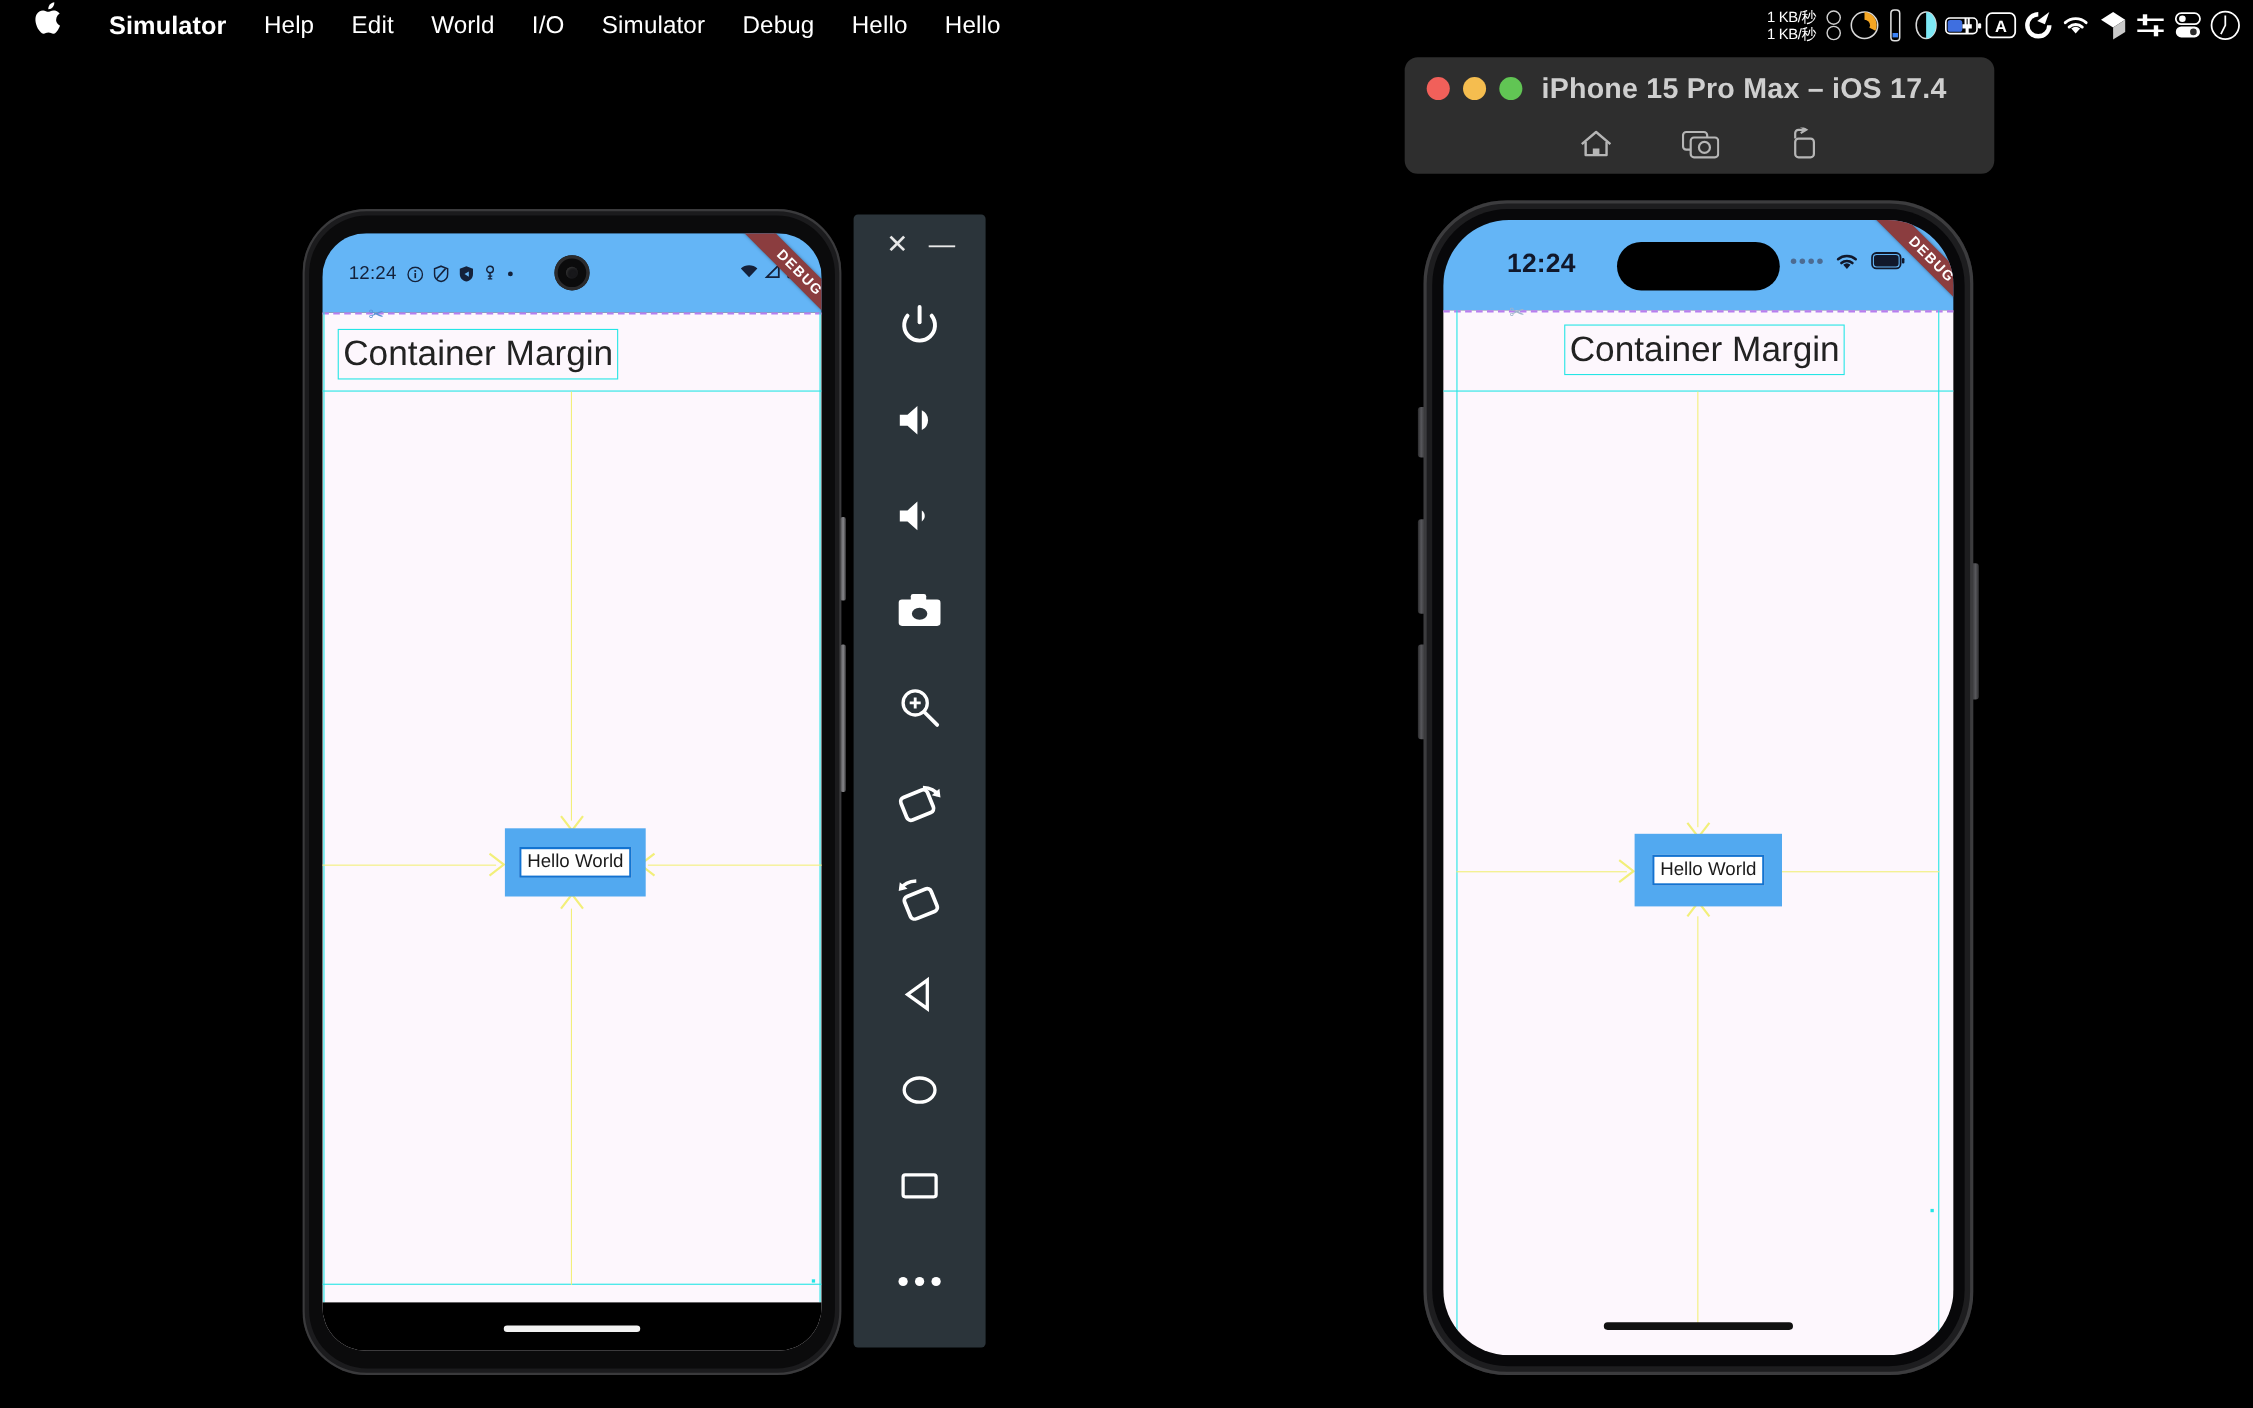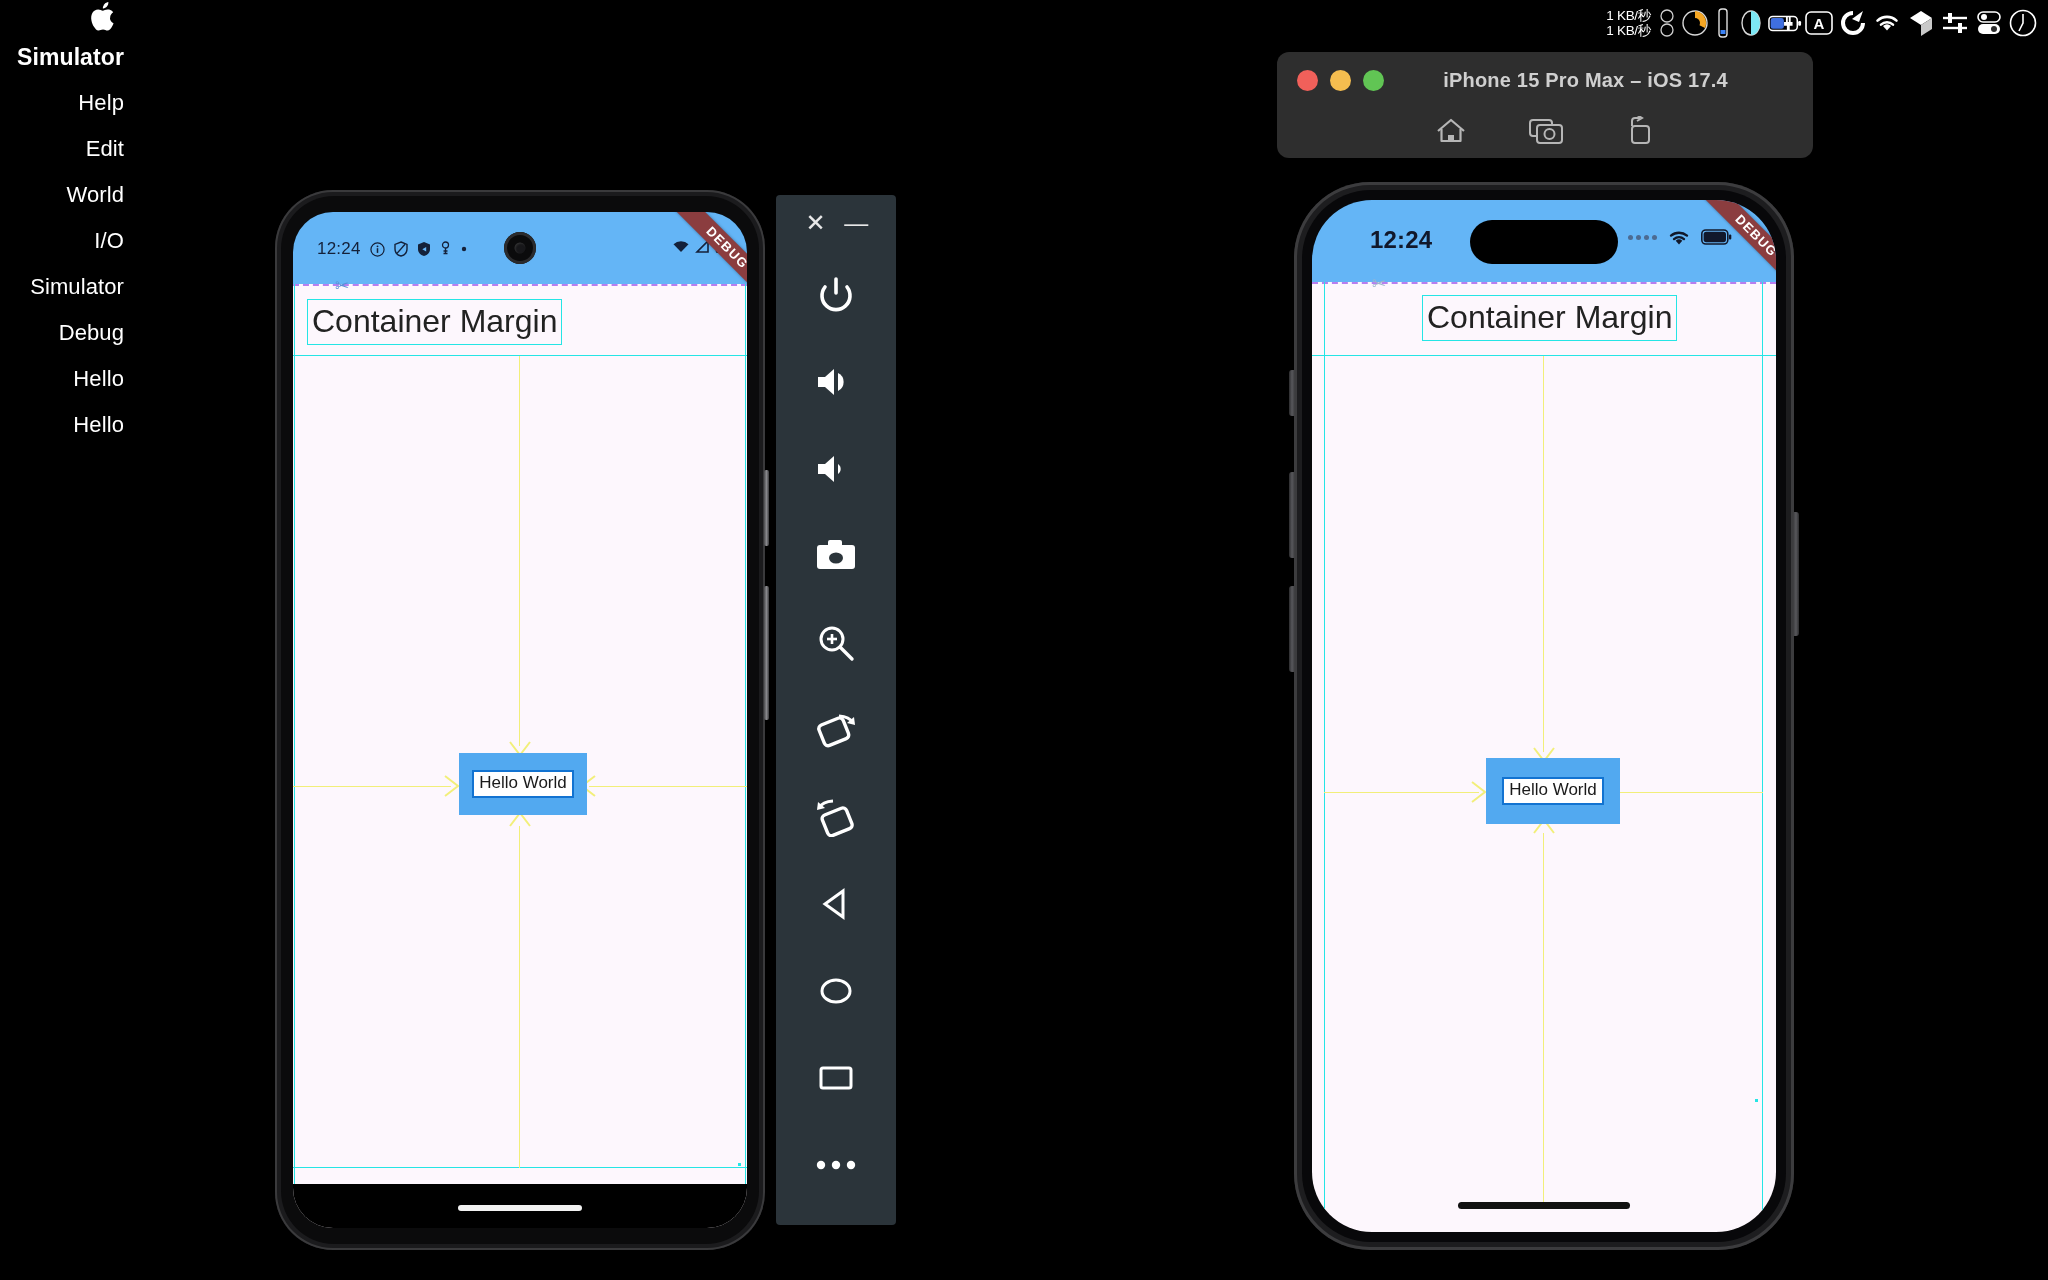"Simulator" .menubar-left { align-items: flex-end -> flex-start; flex-direction: column -> none }
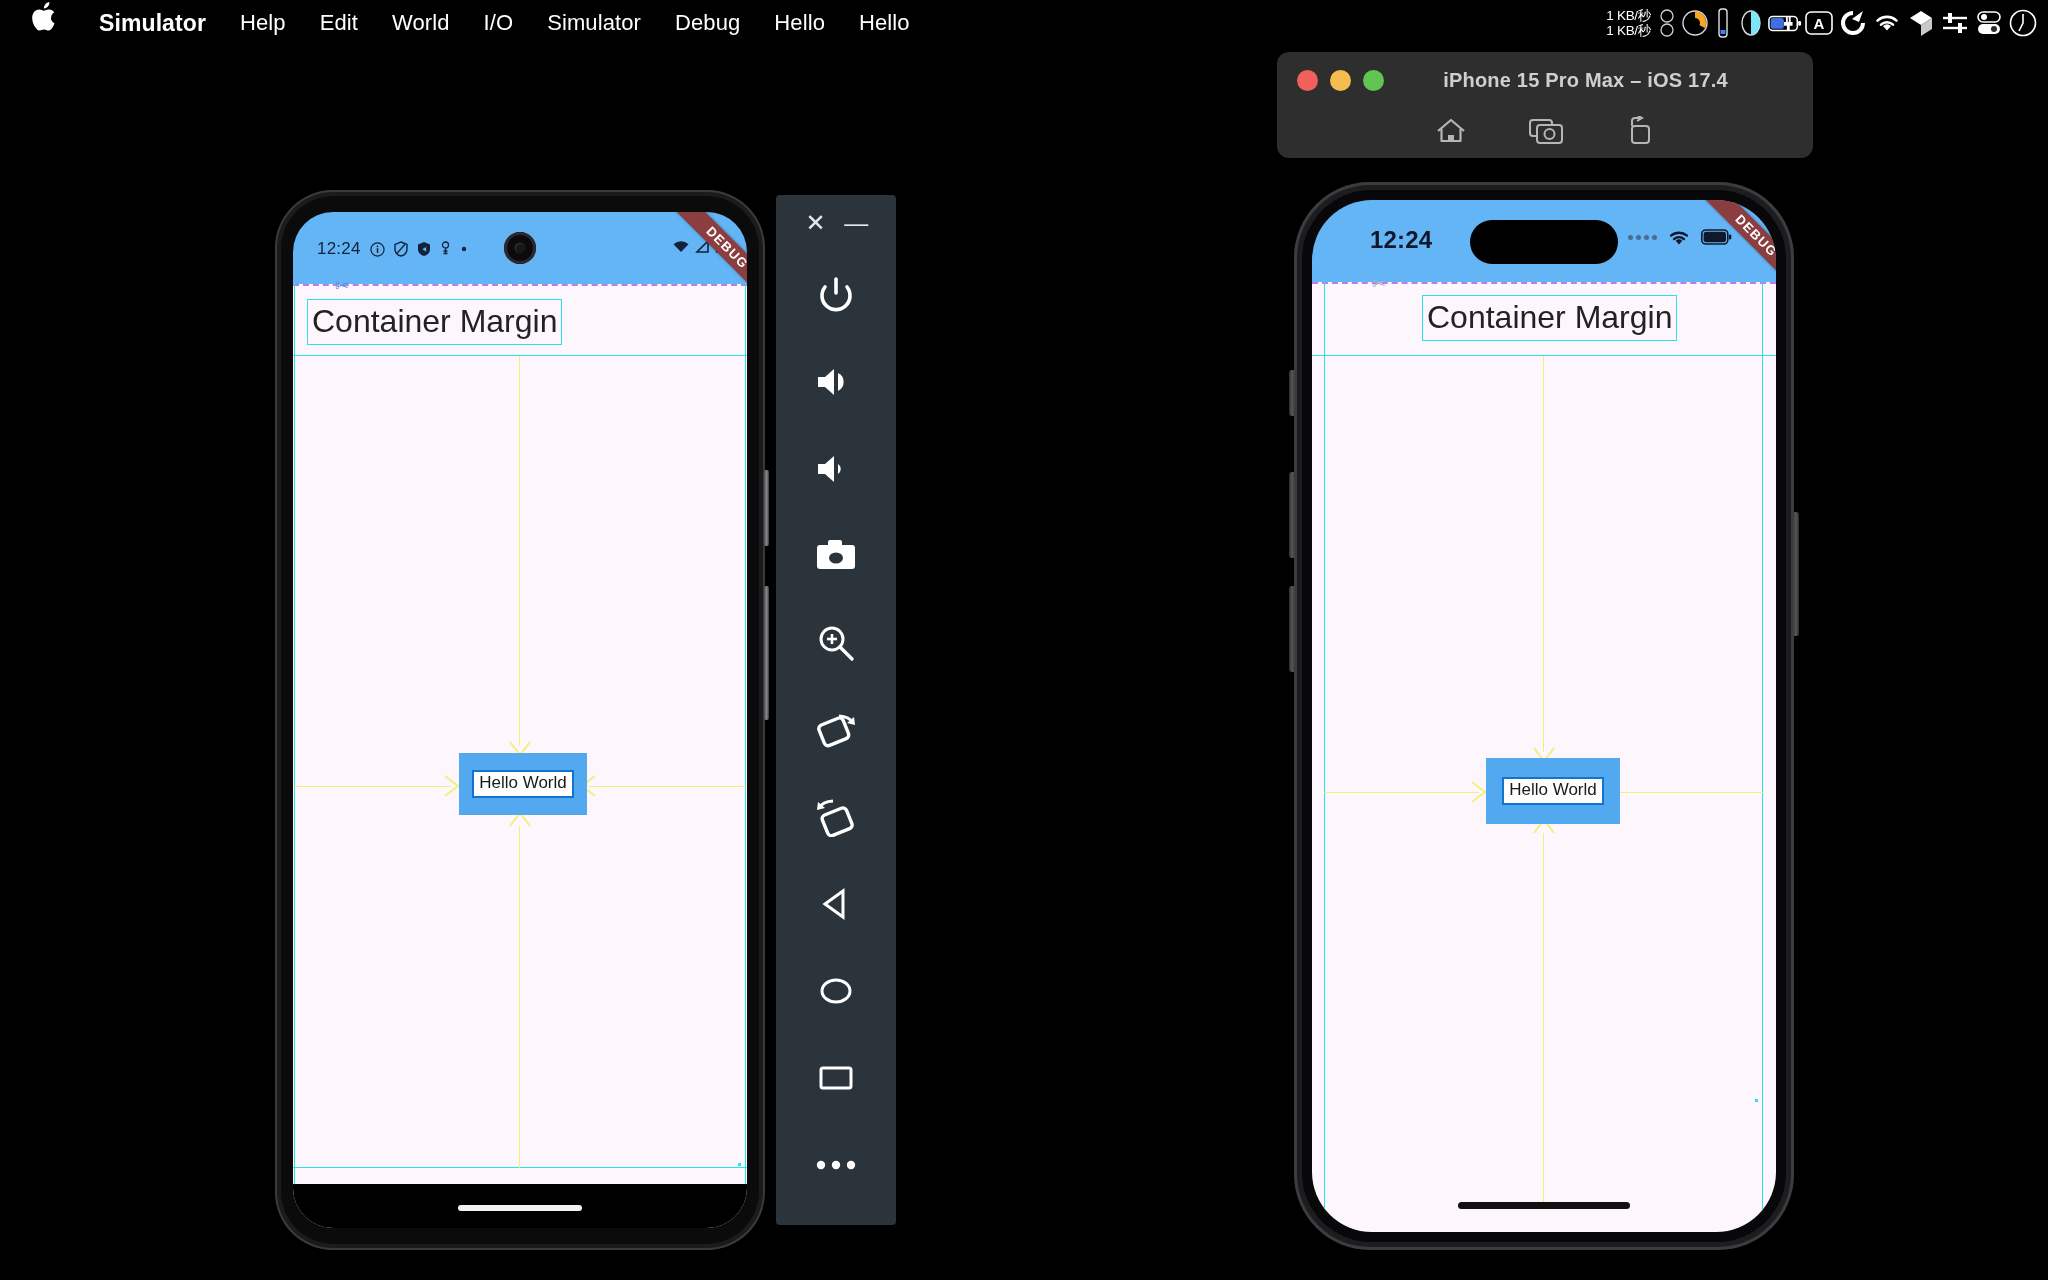"iPhone 15 Pro Max –" .sim-title { font-size: 20px -> 26px }
